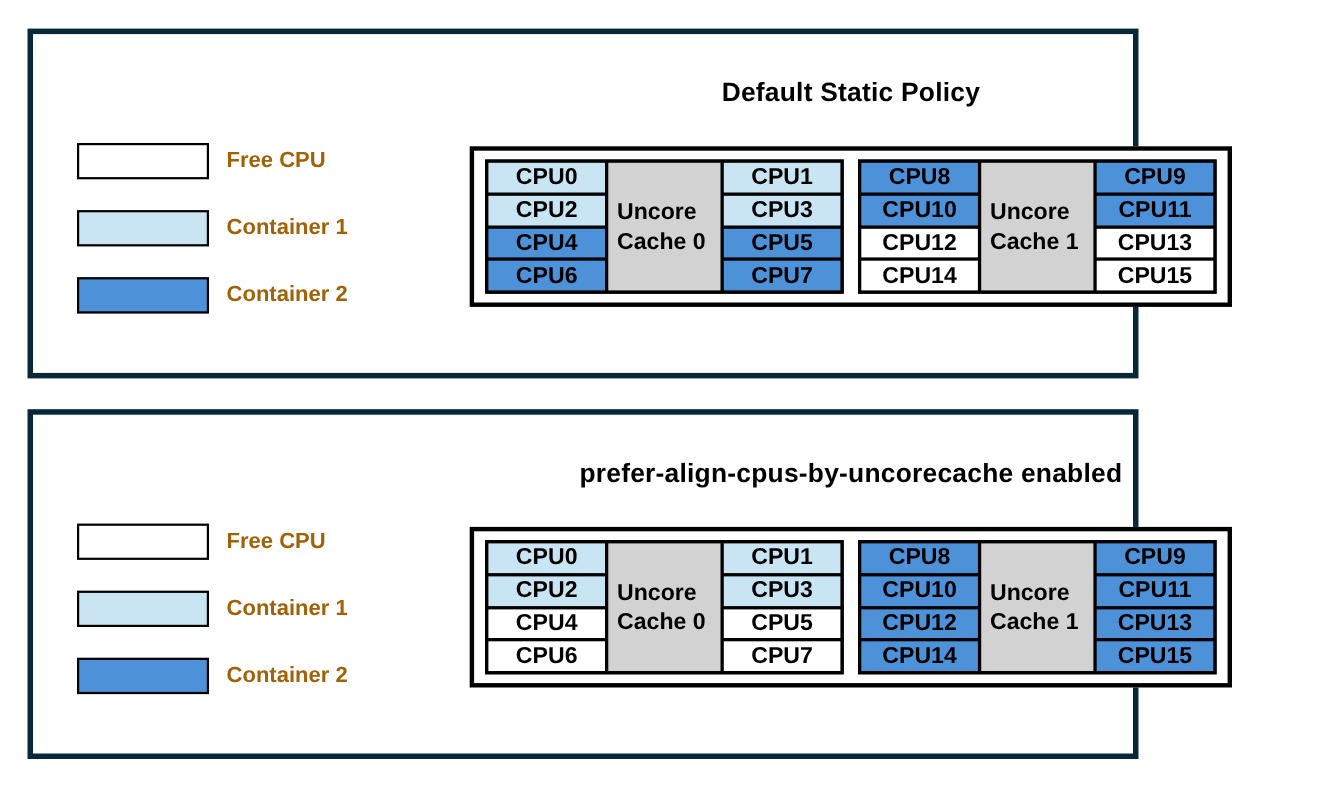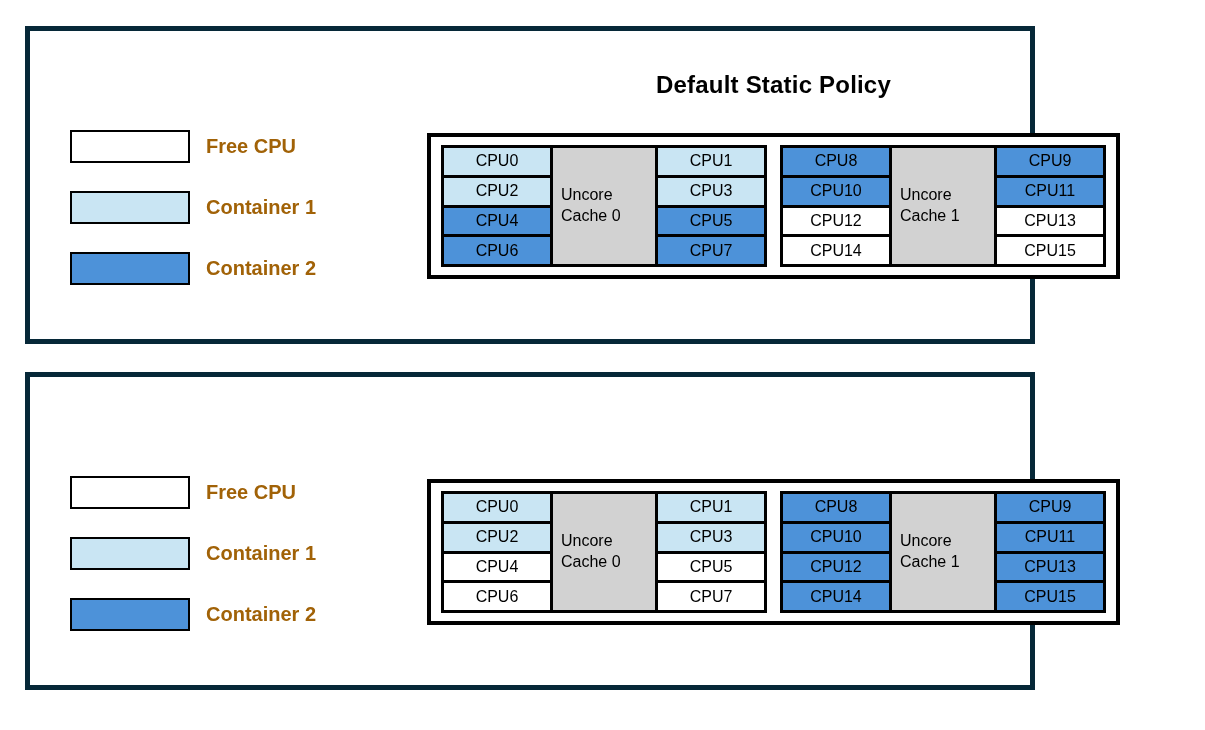"CPU0" .cell { font-size: 16px -> 21px; font-weight: normal -> bold }
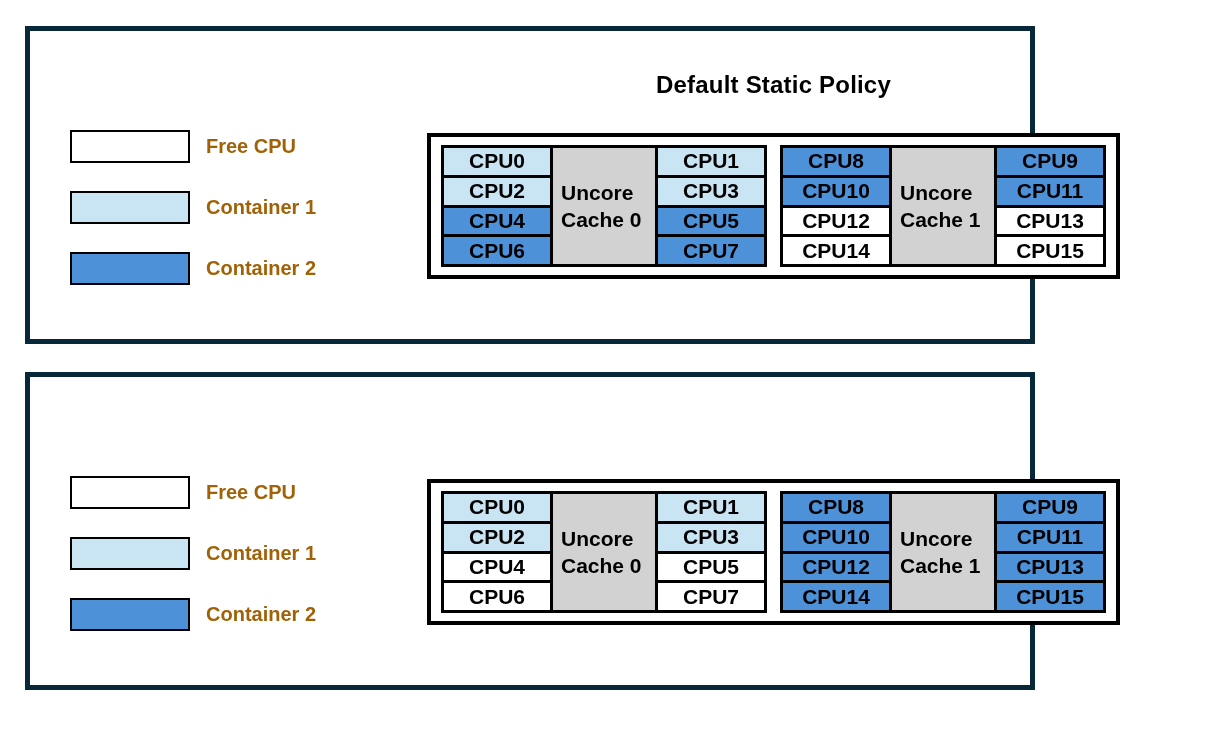"prefer-align-cpus-by-uncorecache enabled" h2.panel-title { html: none -> <h2>prefer-align-cpus-by-uncorecache enabled</h2> }
